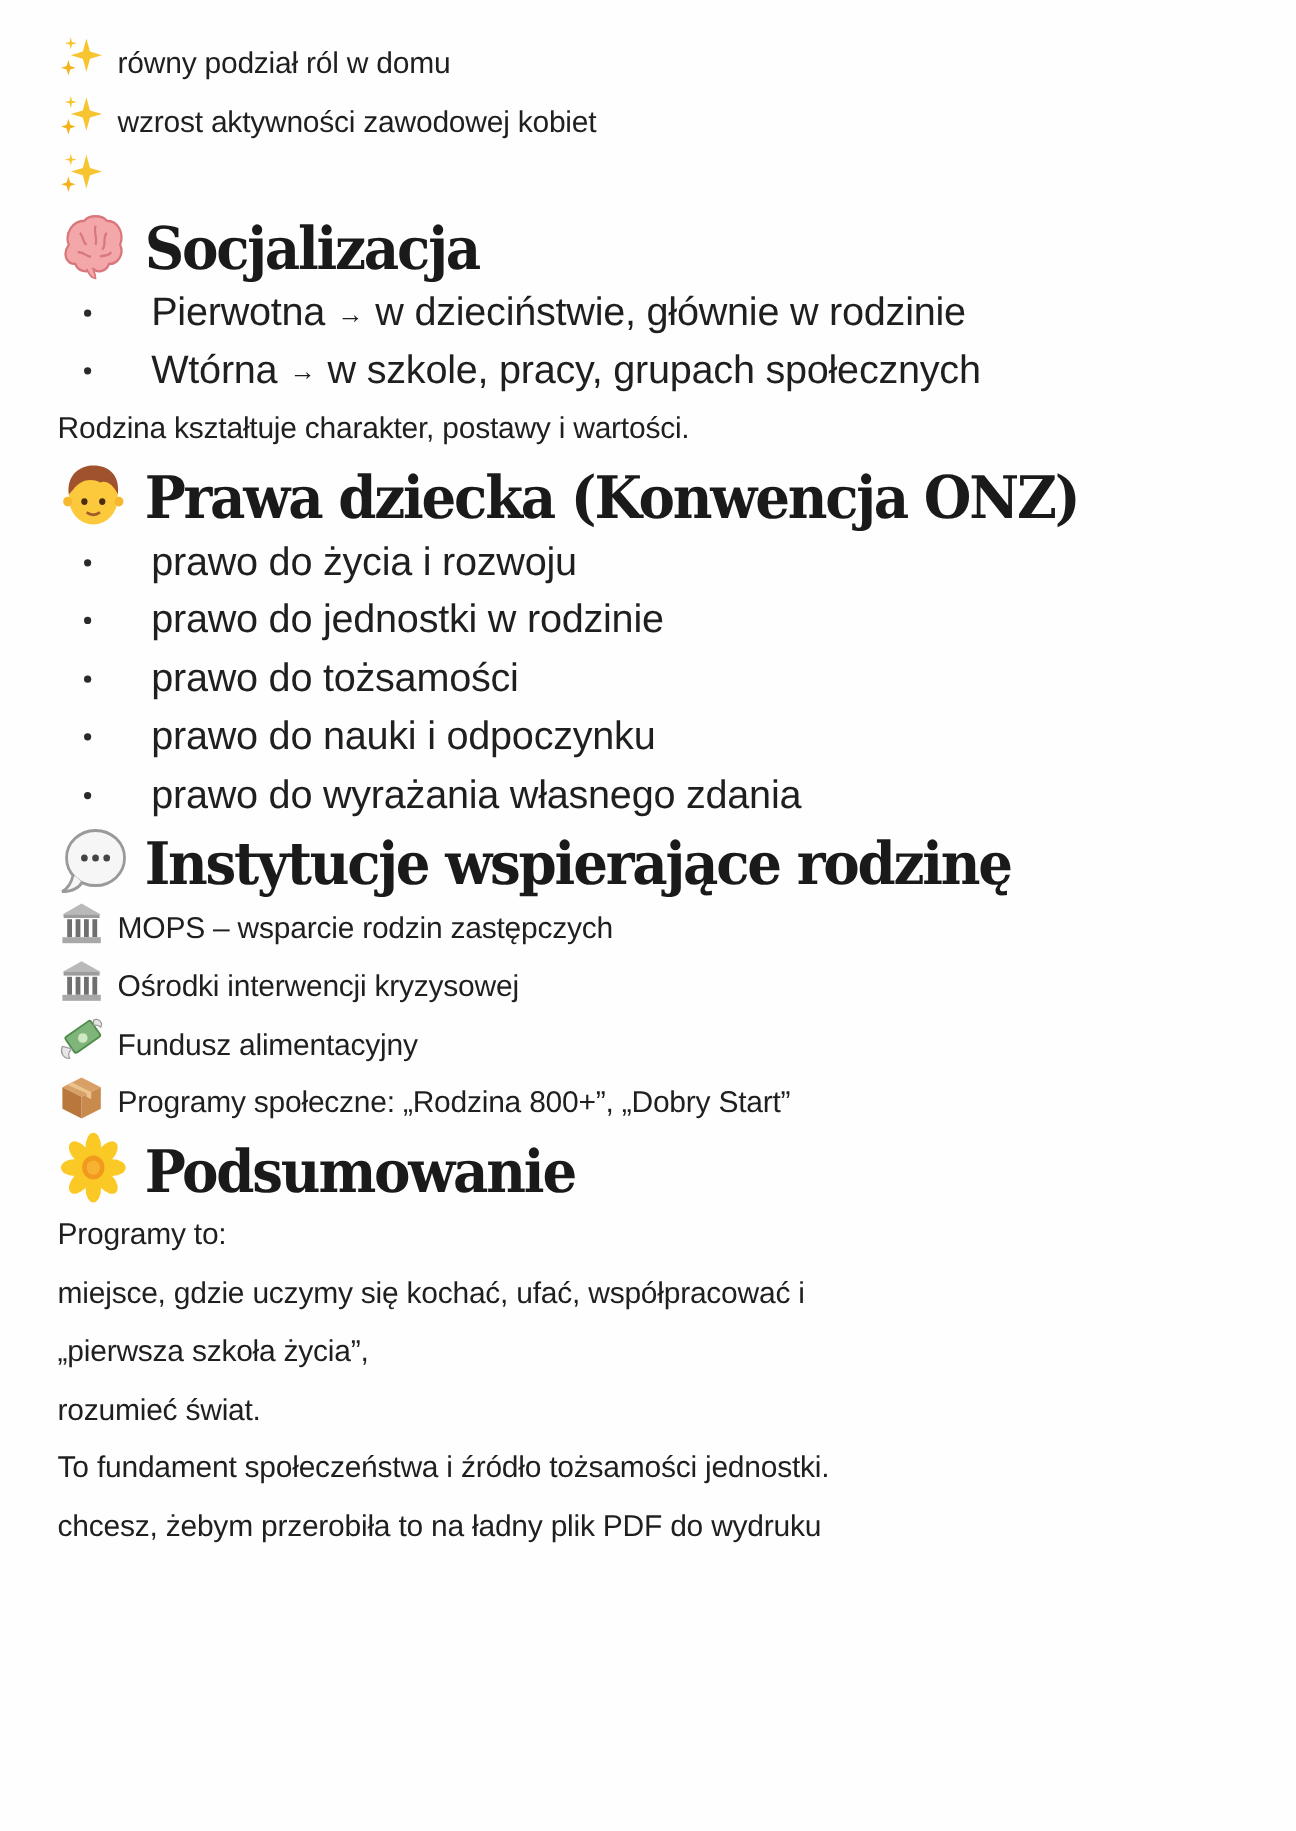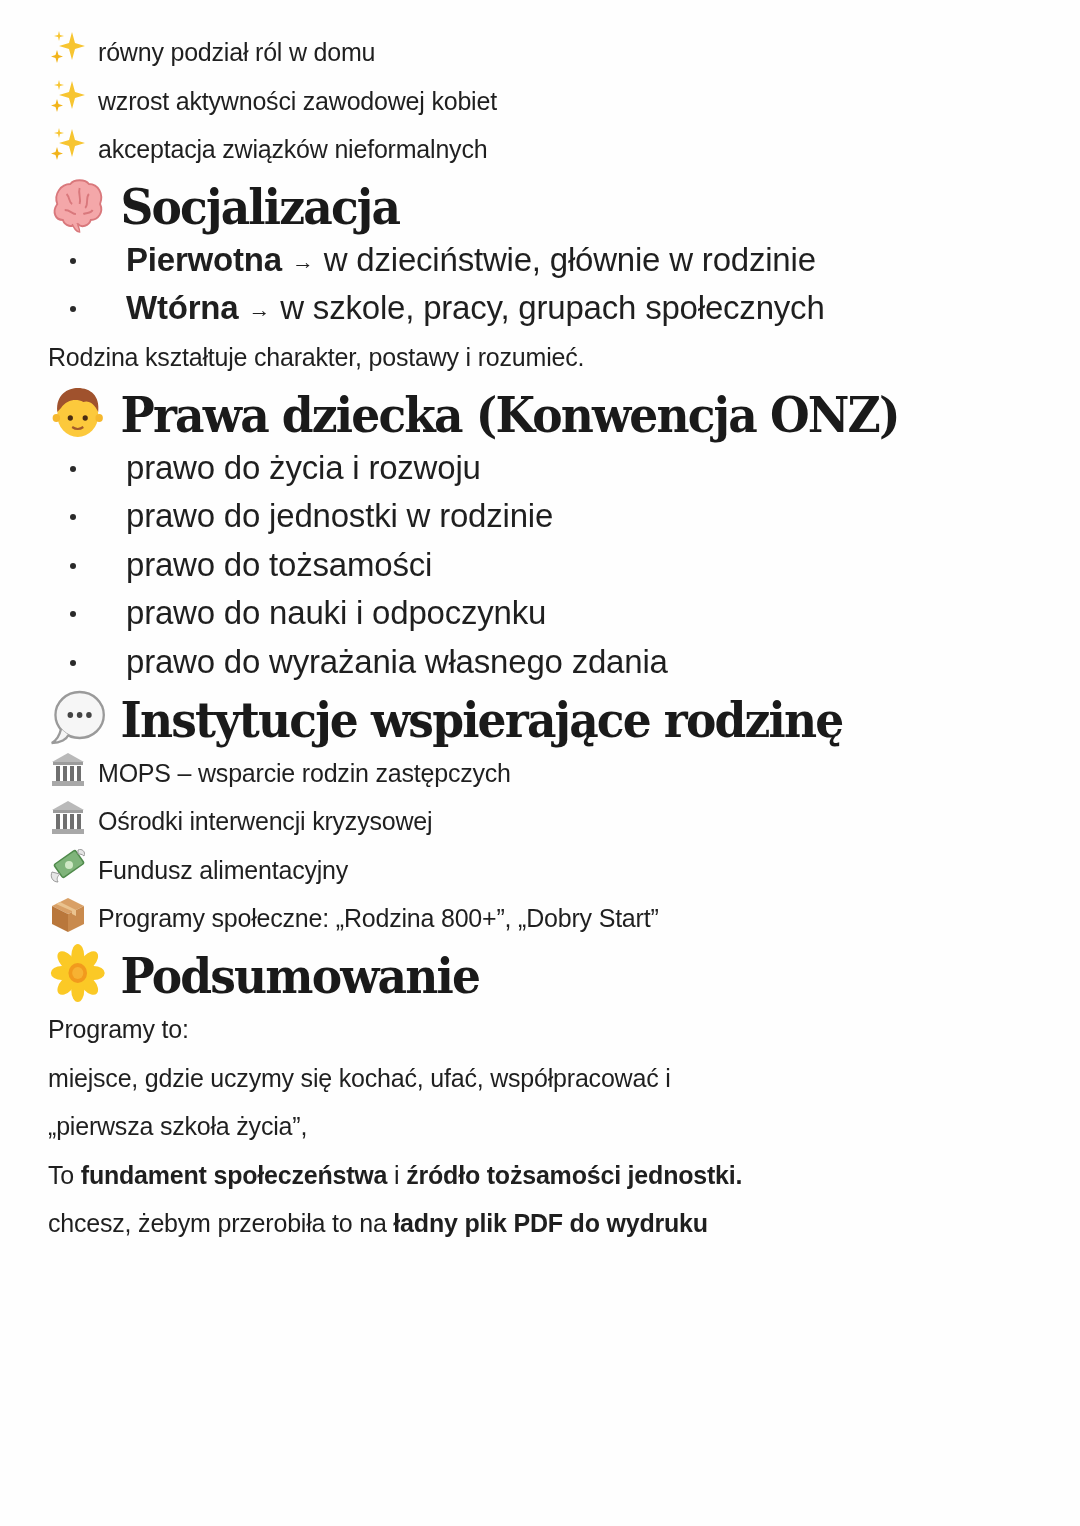"akceptacja związków nieformalnych" span { html: <span>akceptacja związków nieformalnych</span> -> none }
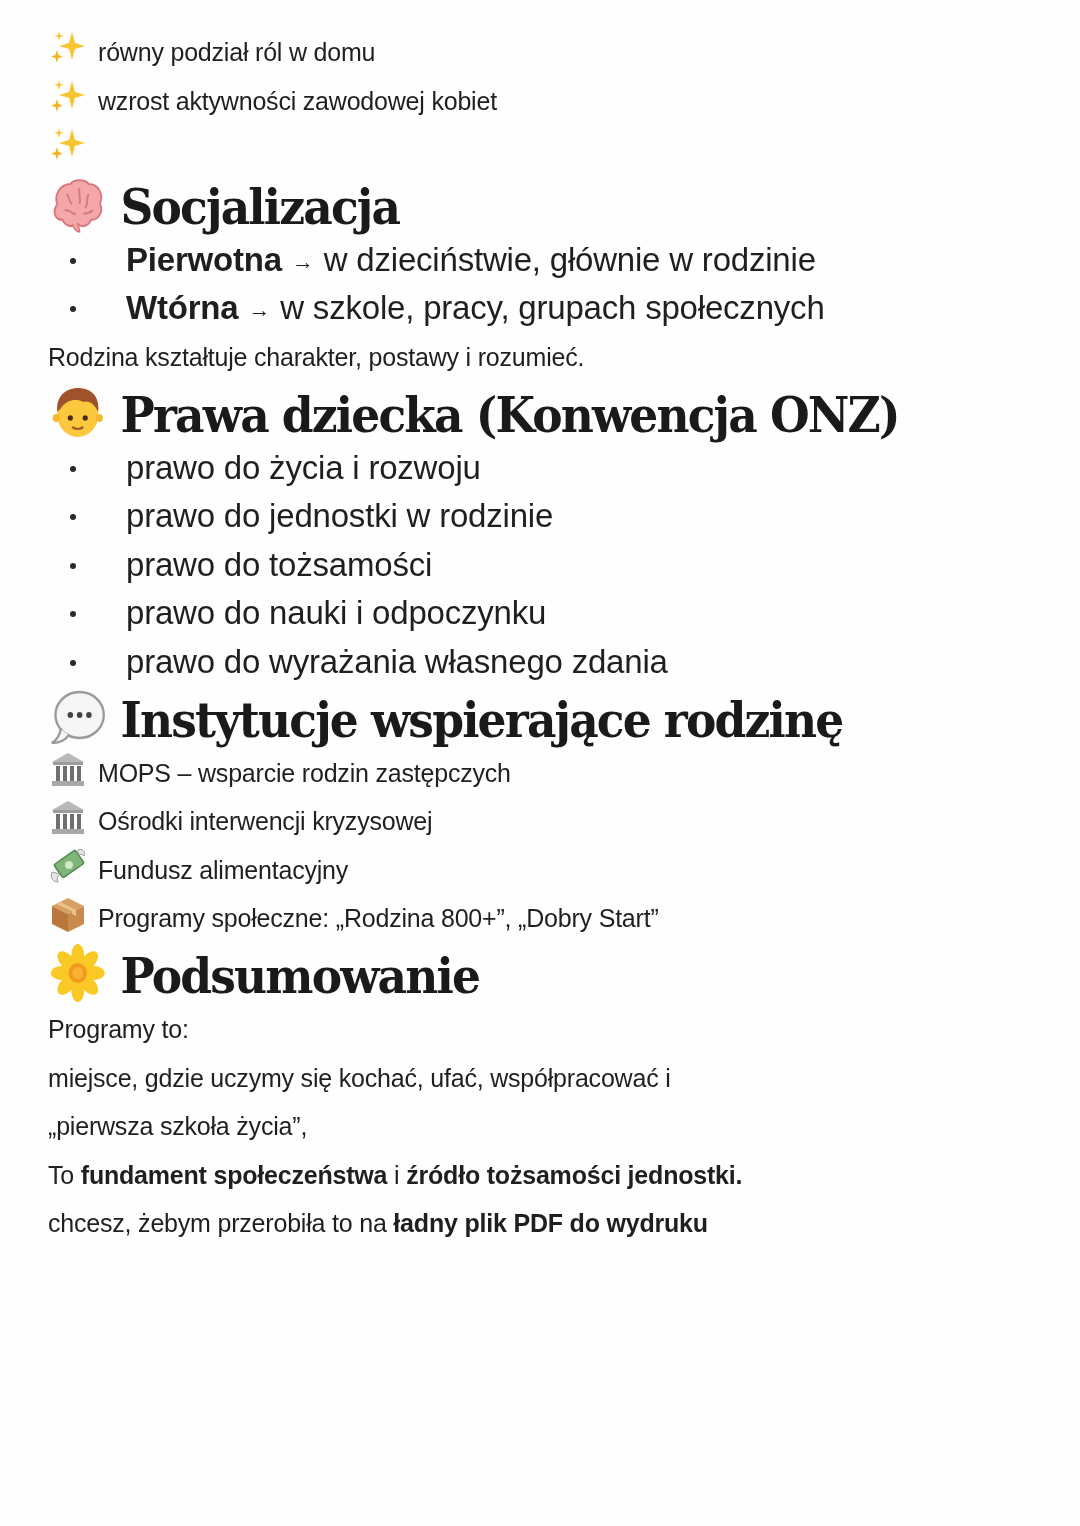"Pierwotna" b { font-weight: bold -> normal }
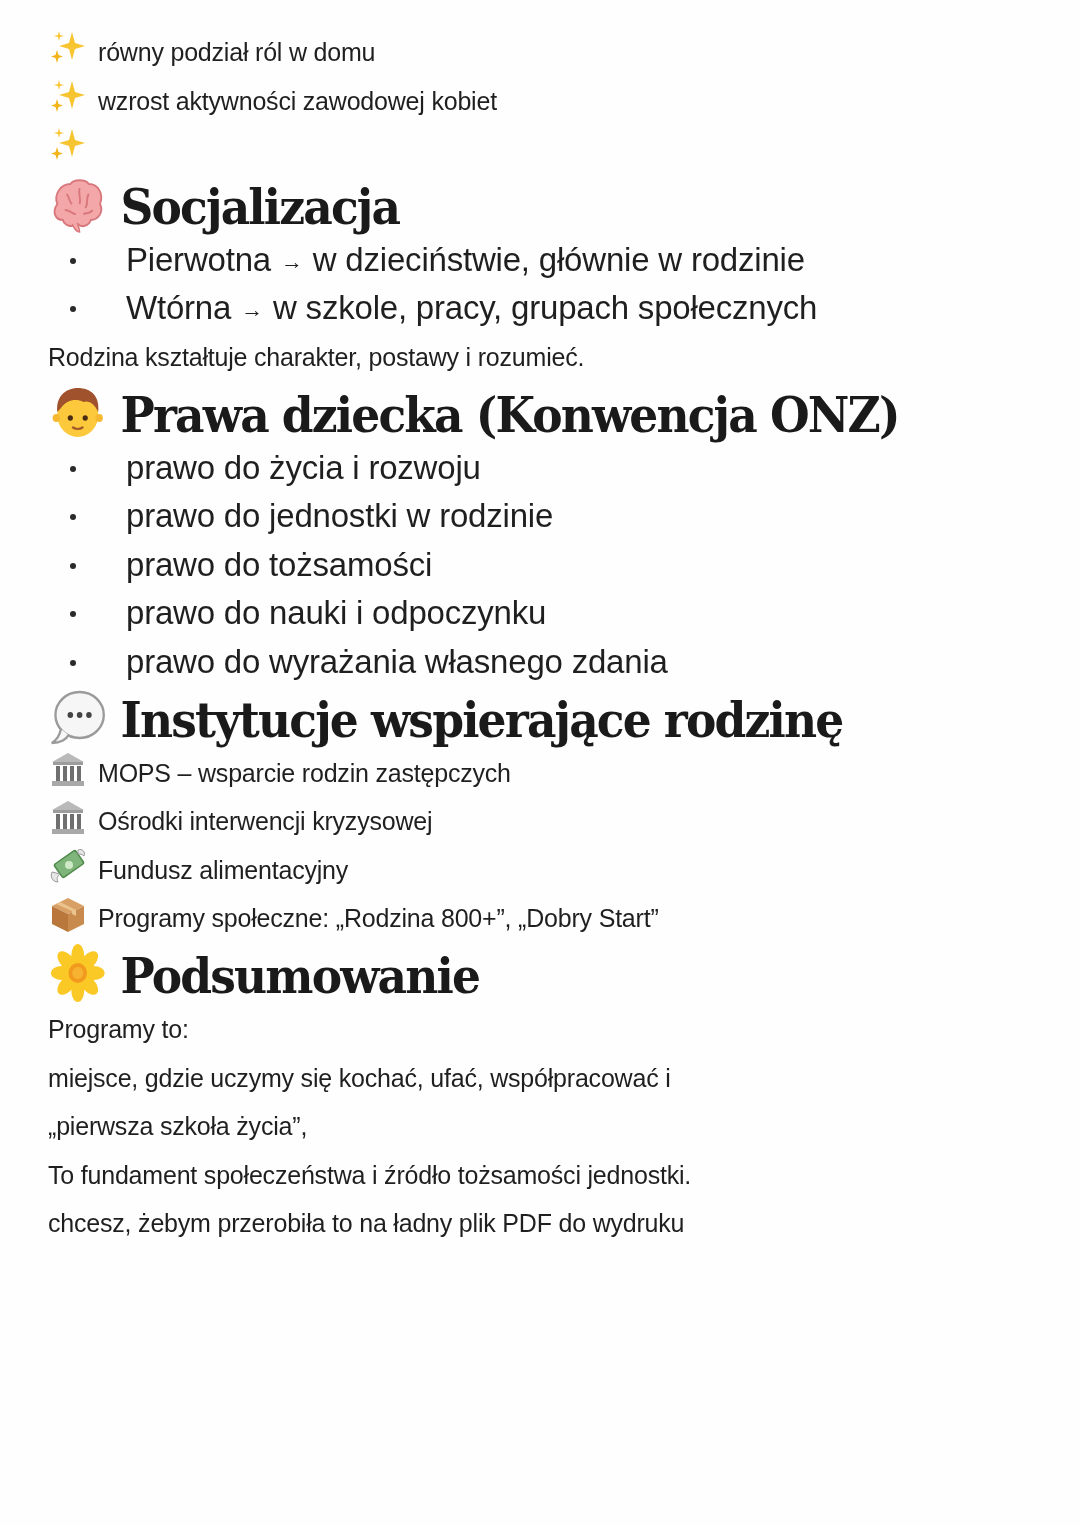"Rodzina kształtuje charakter, postawy i" div.line { text: rozumieć -> wartości }
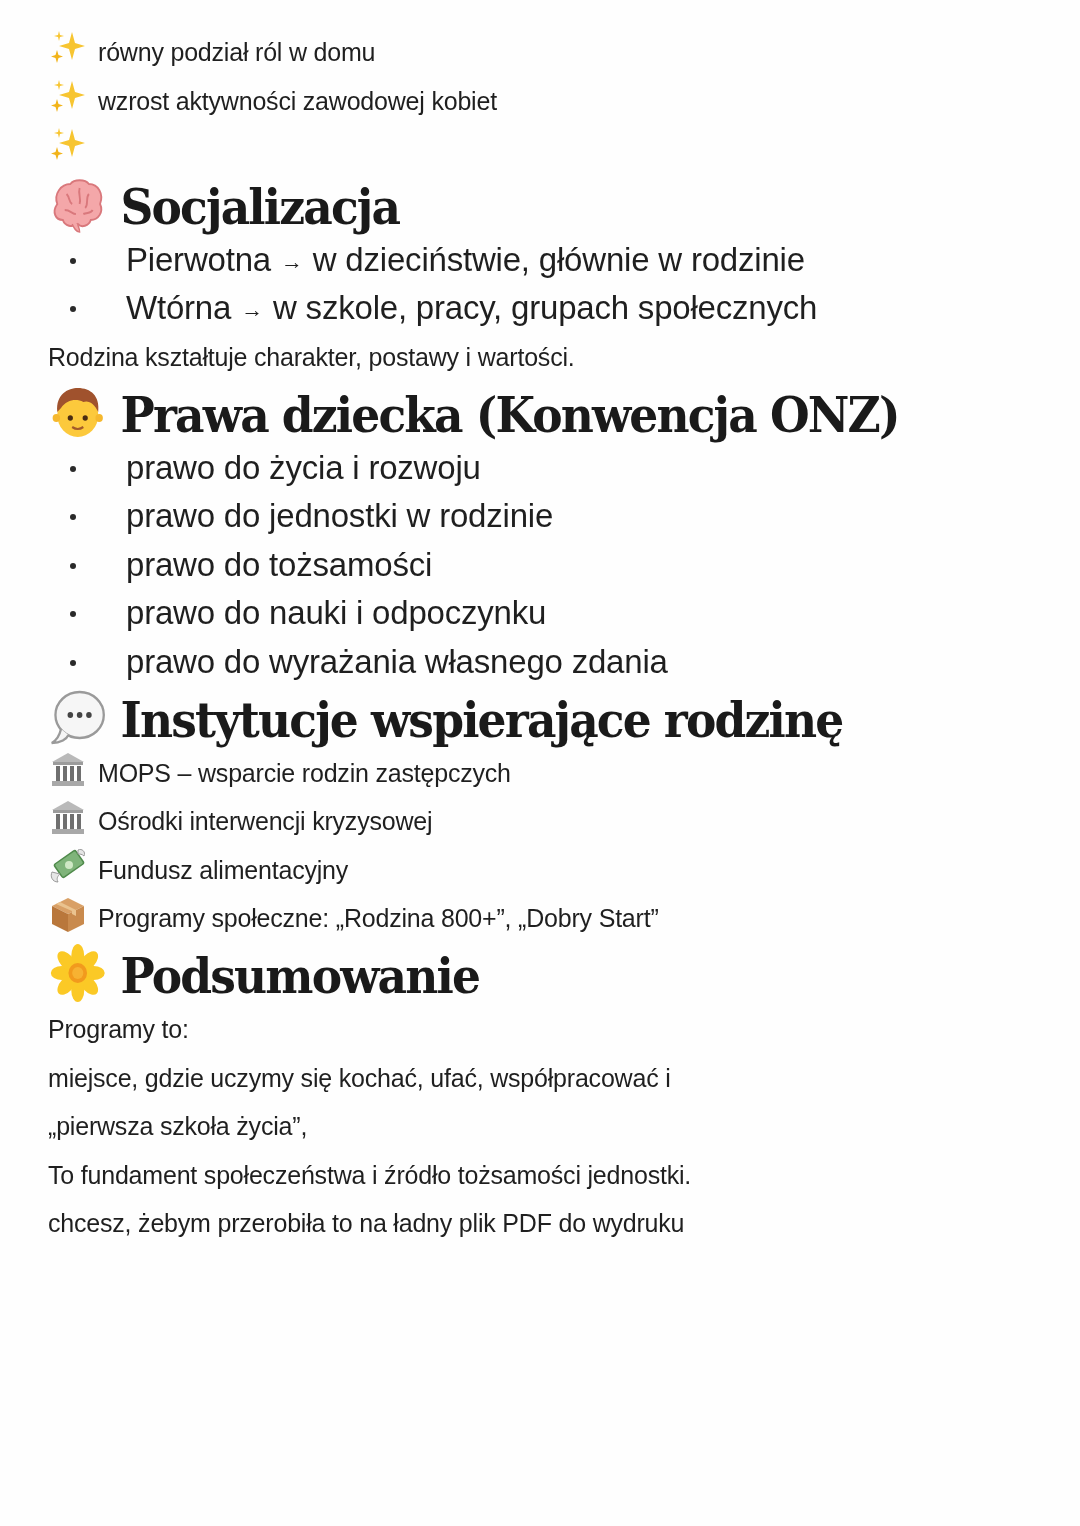"rozumieć świat." div.line { html: none -> <div>rozumieć świat.</div> }
